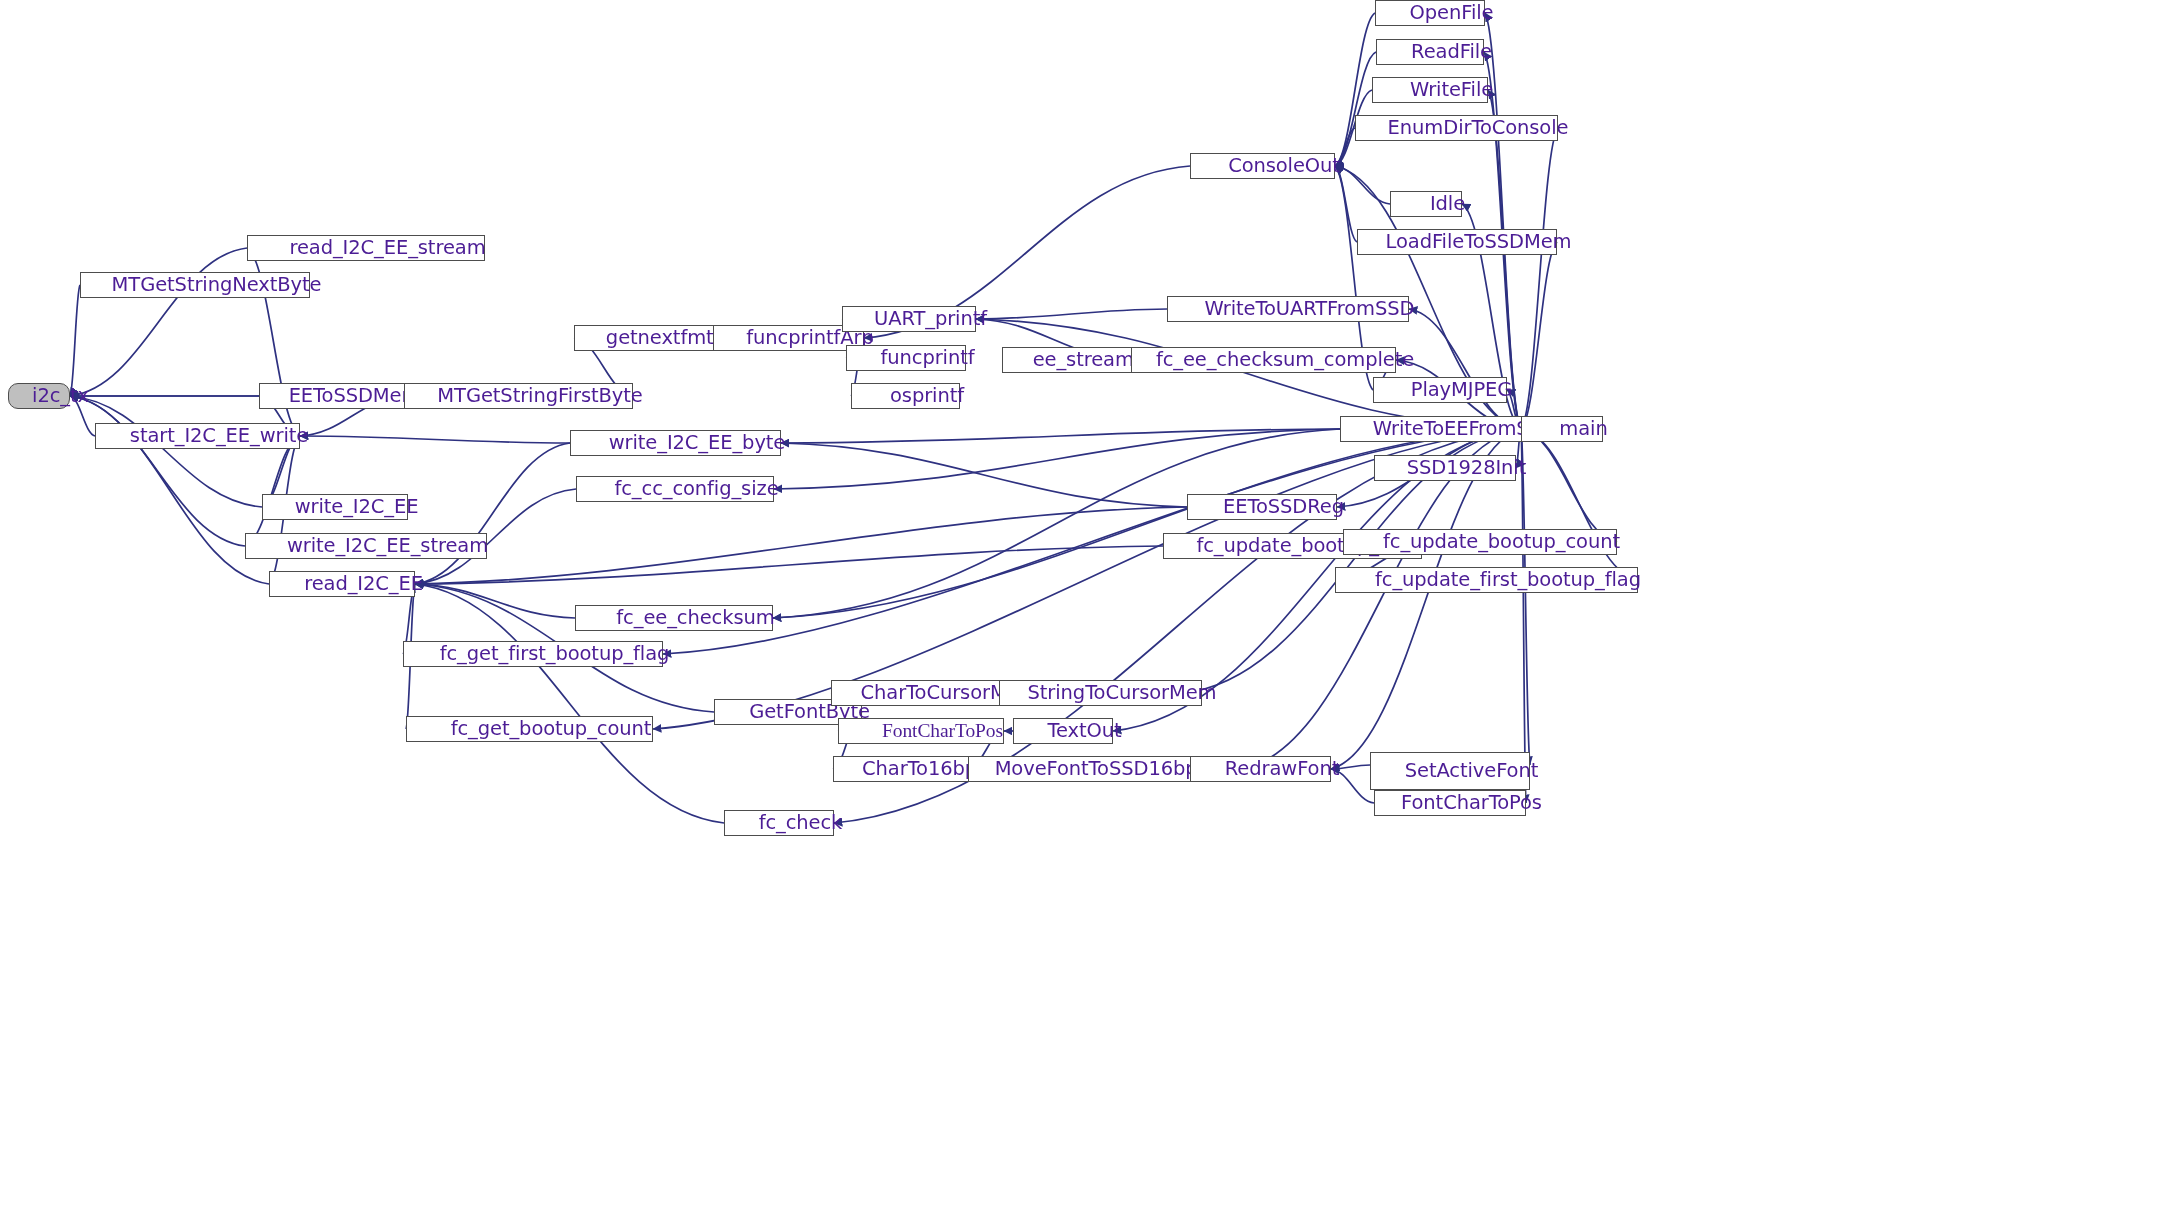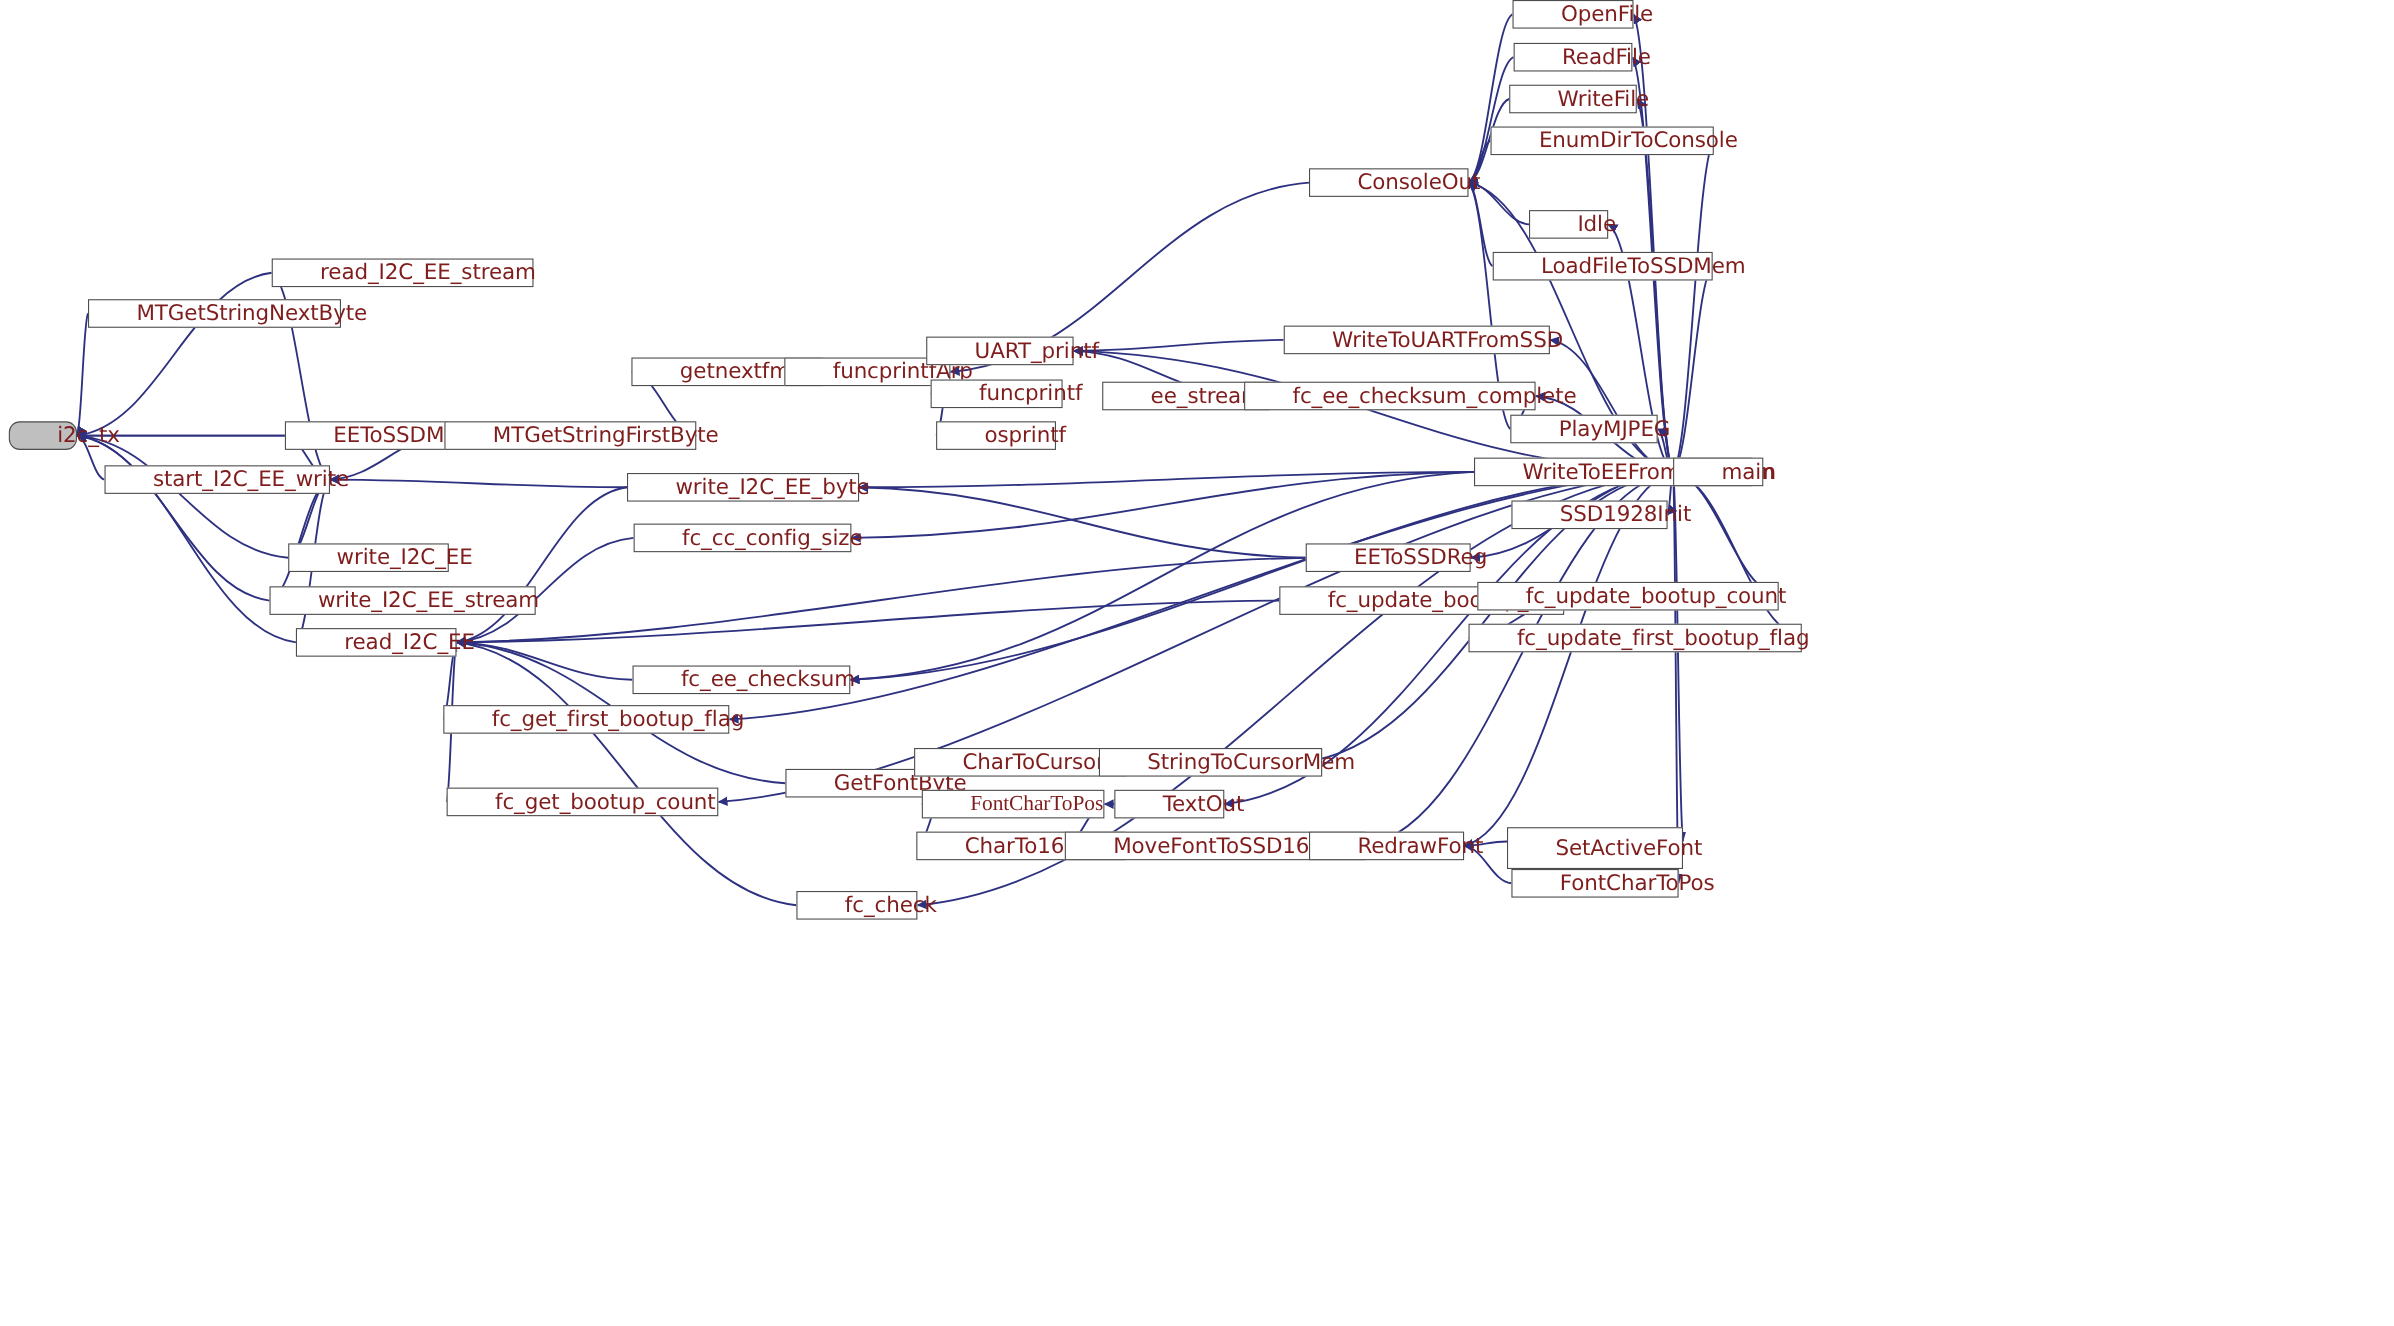"OpenFile" .node { color: #7f1d1d -> #4c1d95; justify-content: none -> center }
